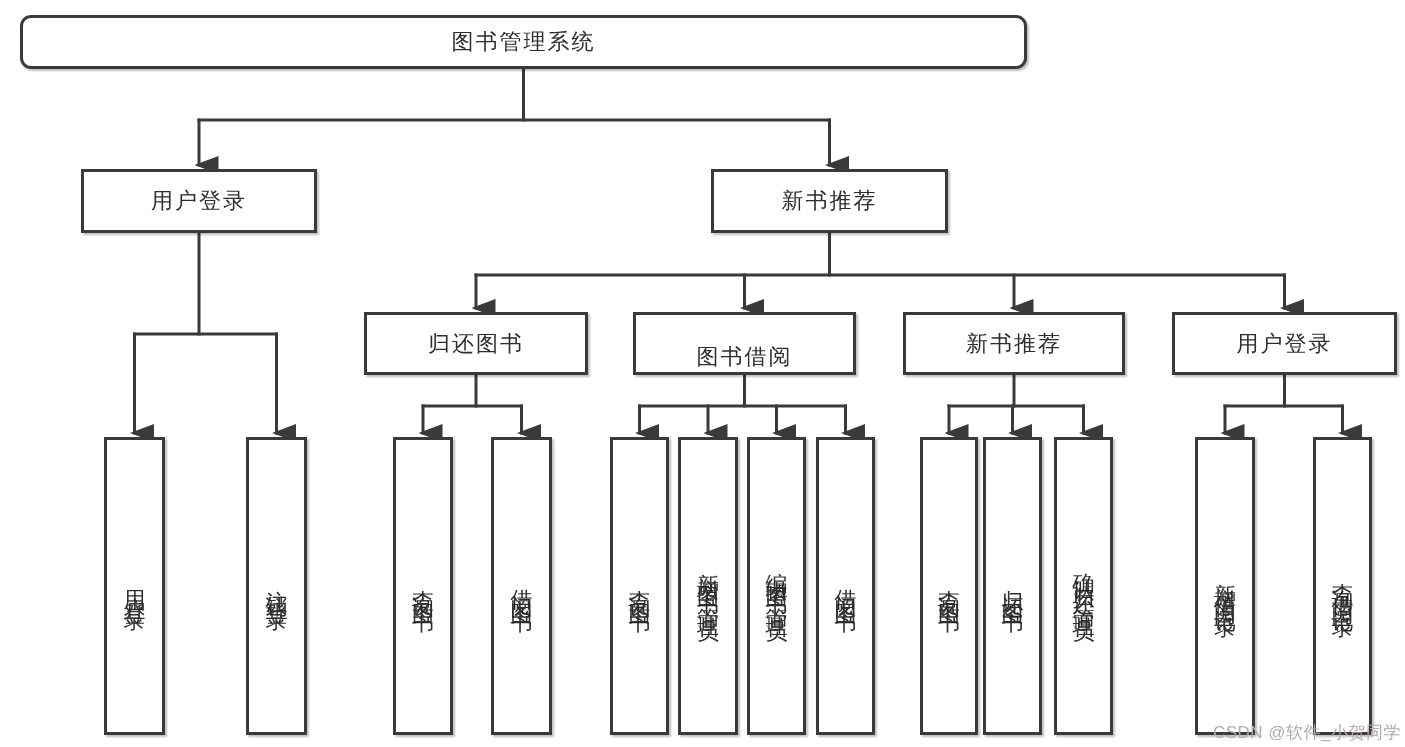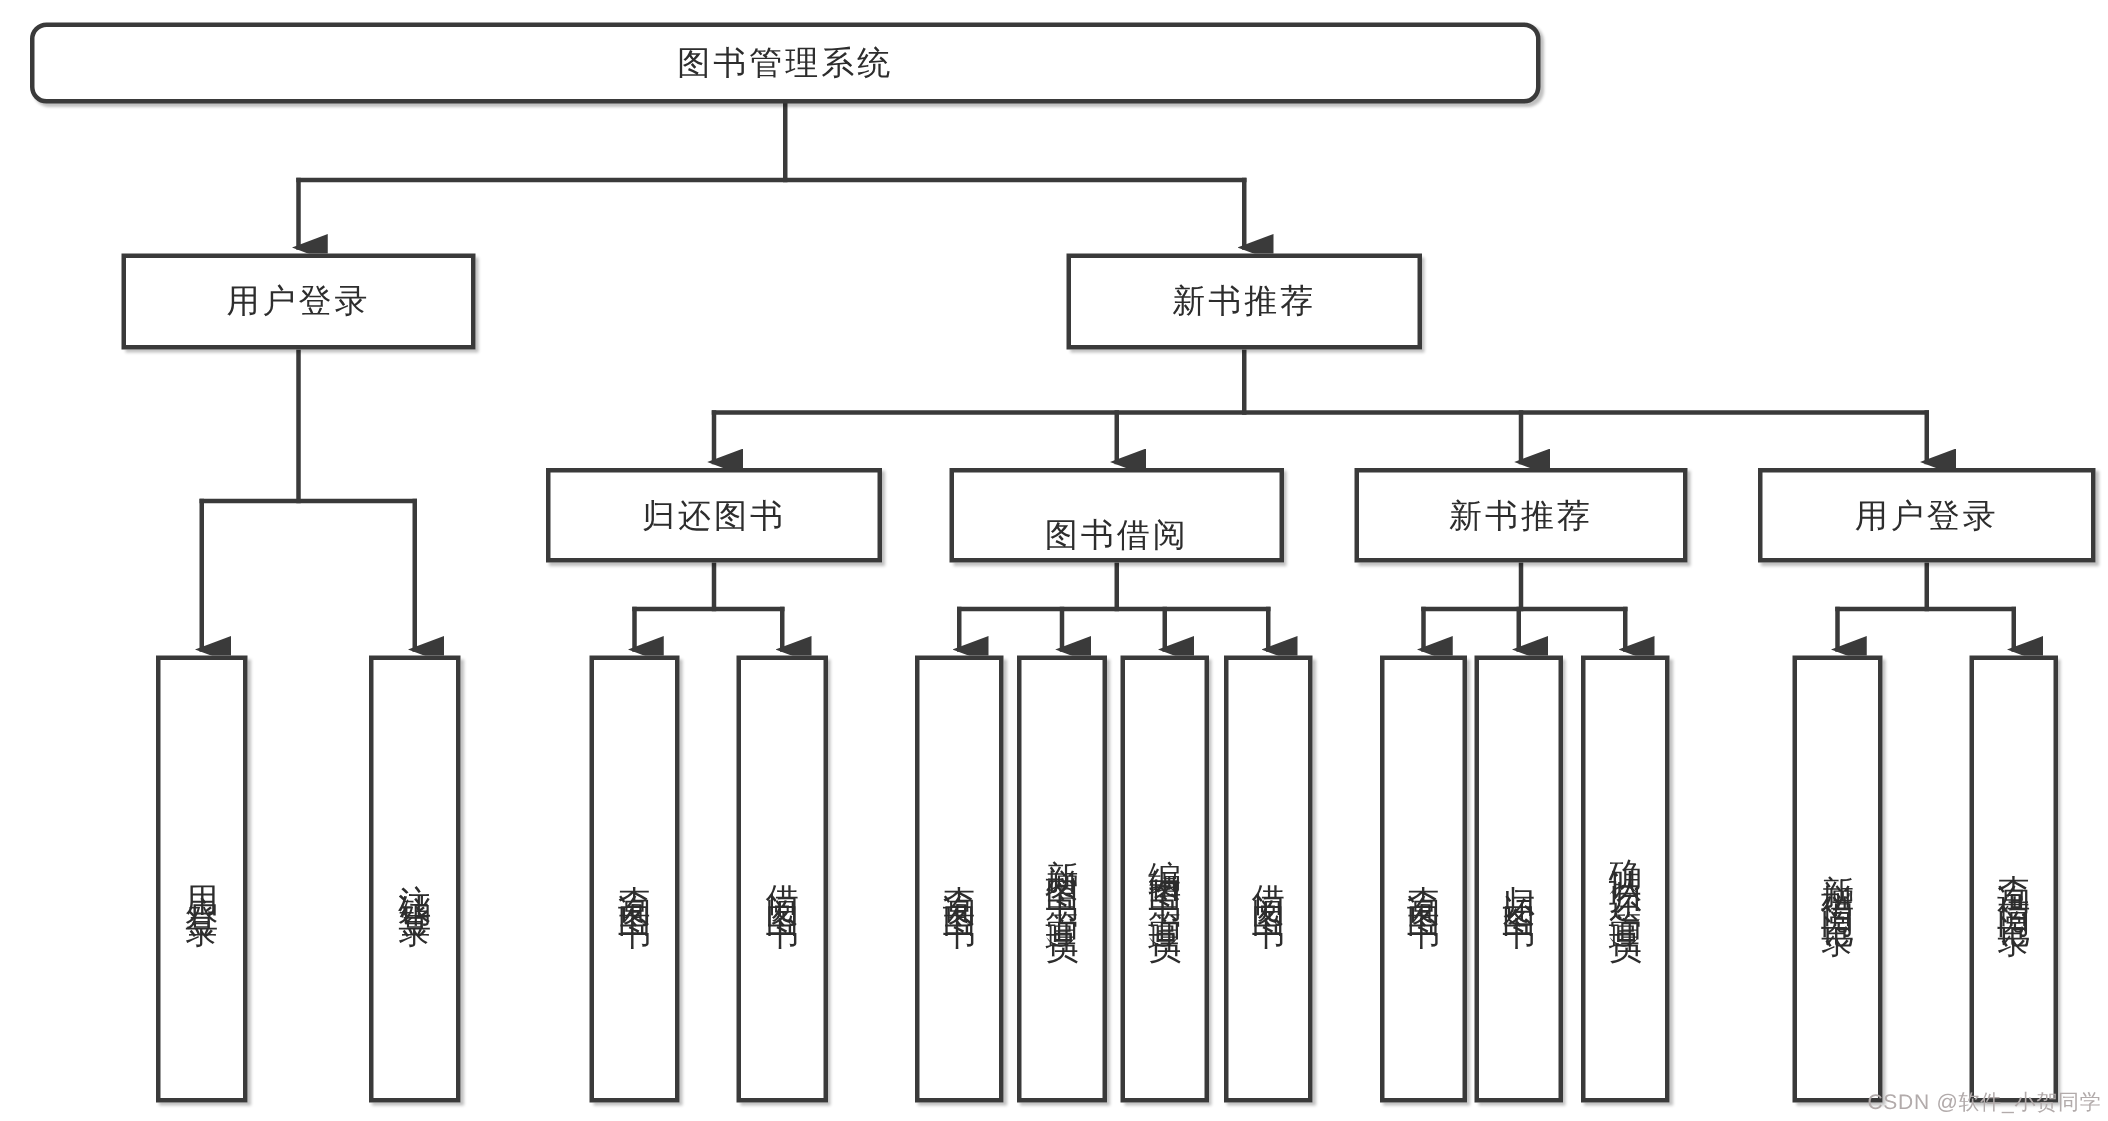"CSDN @软件_小贺同学" .watermark { font-size: 14px -> 17px }
